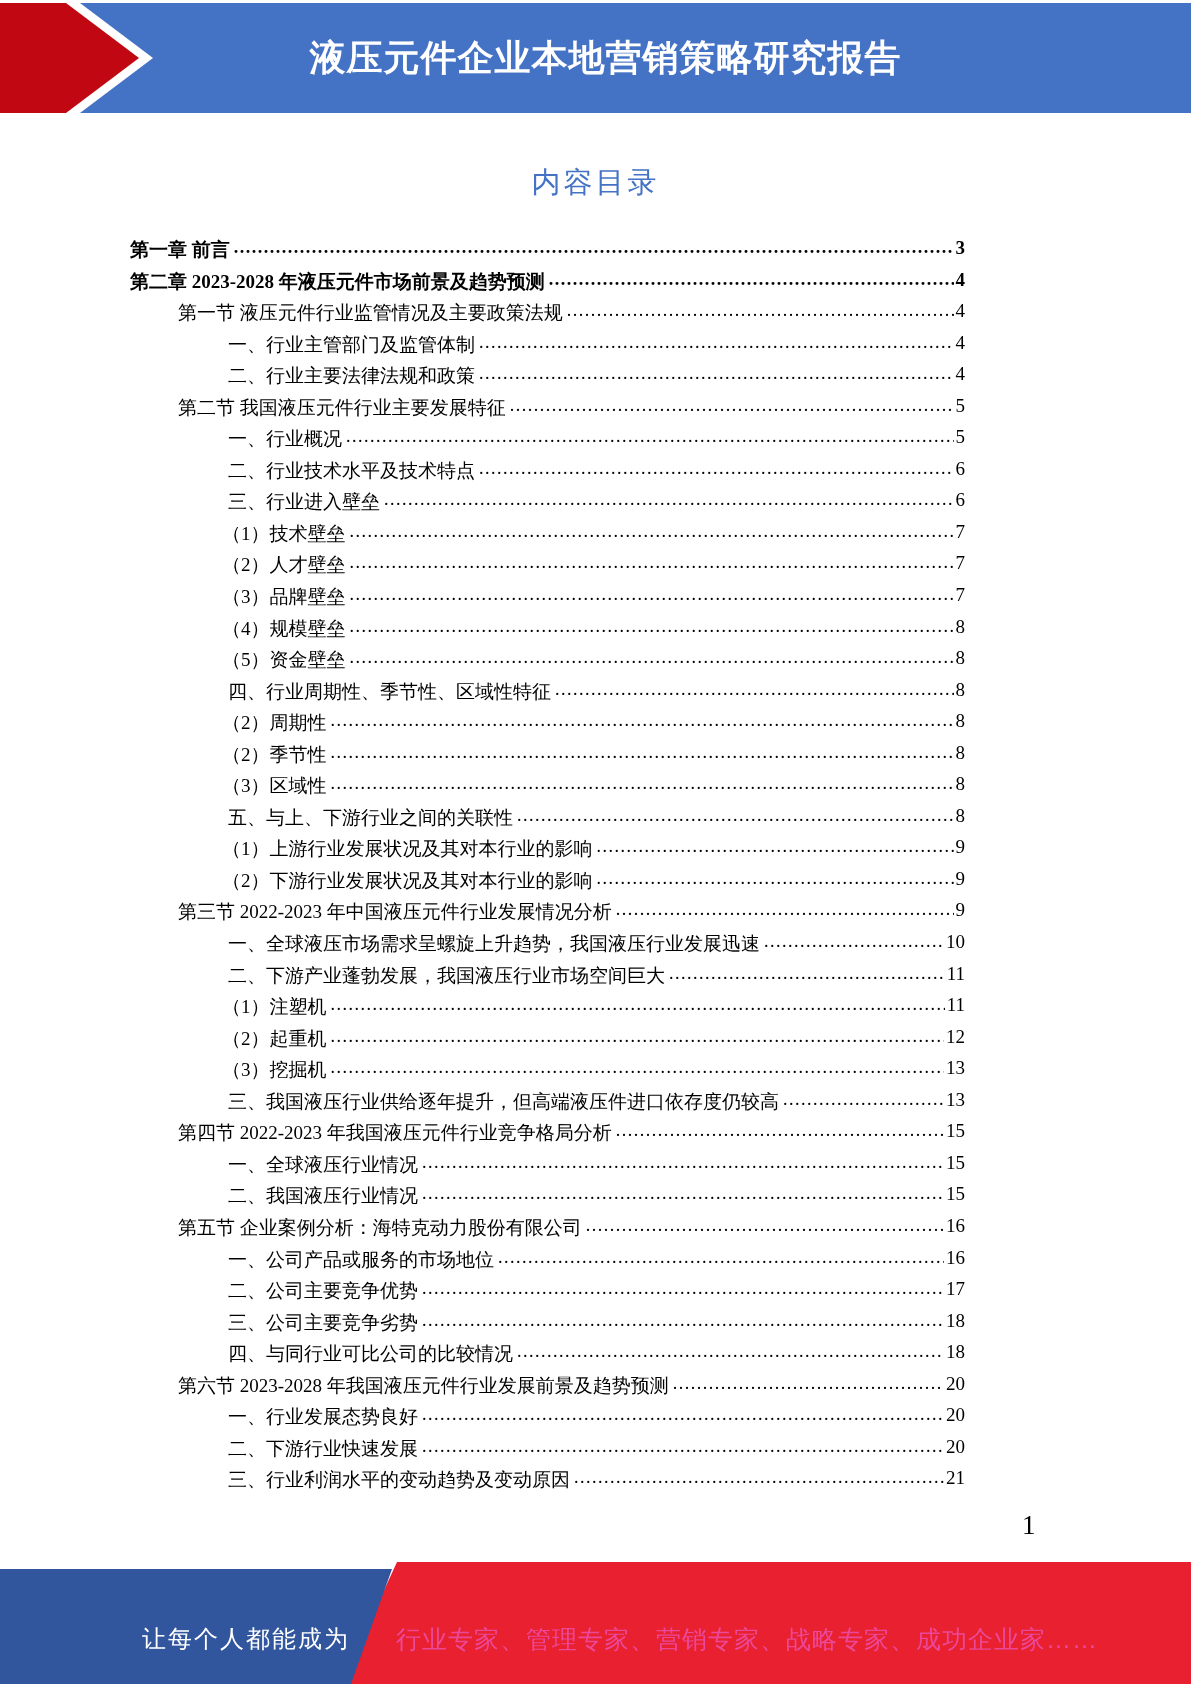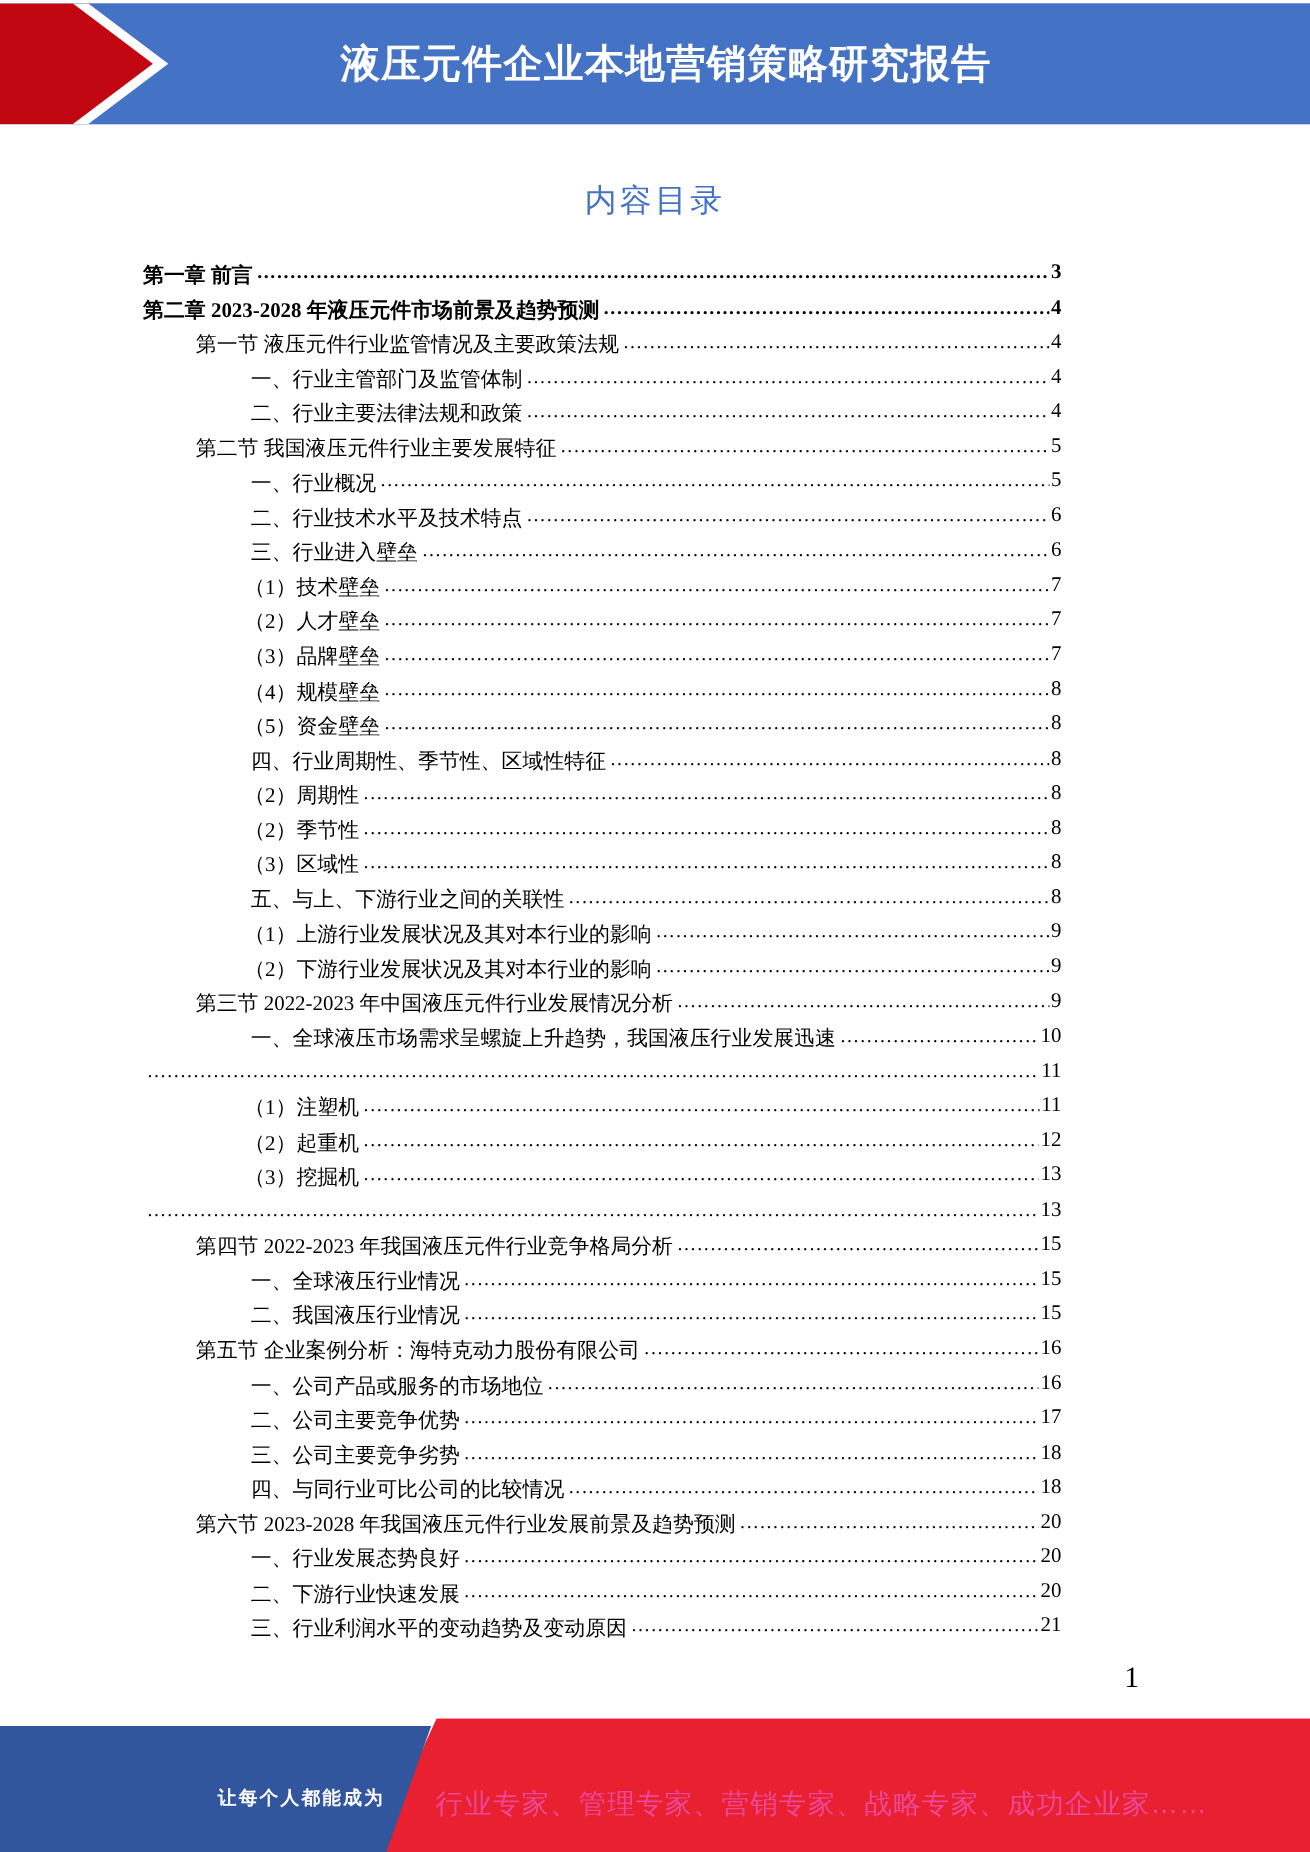"二、下游产业蓬勃发展，我国液压行业市场空间巨大" span.toc-label { html: none -> <span>二、下游产业蓬勃发展，我国液压行业市场空间巨大</span> }
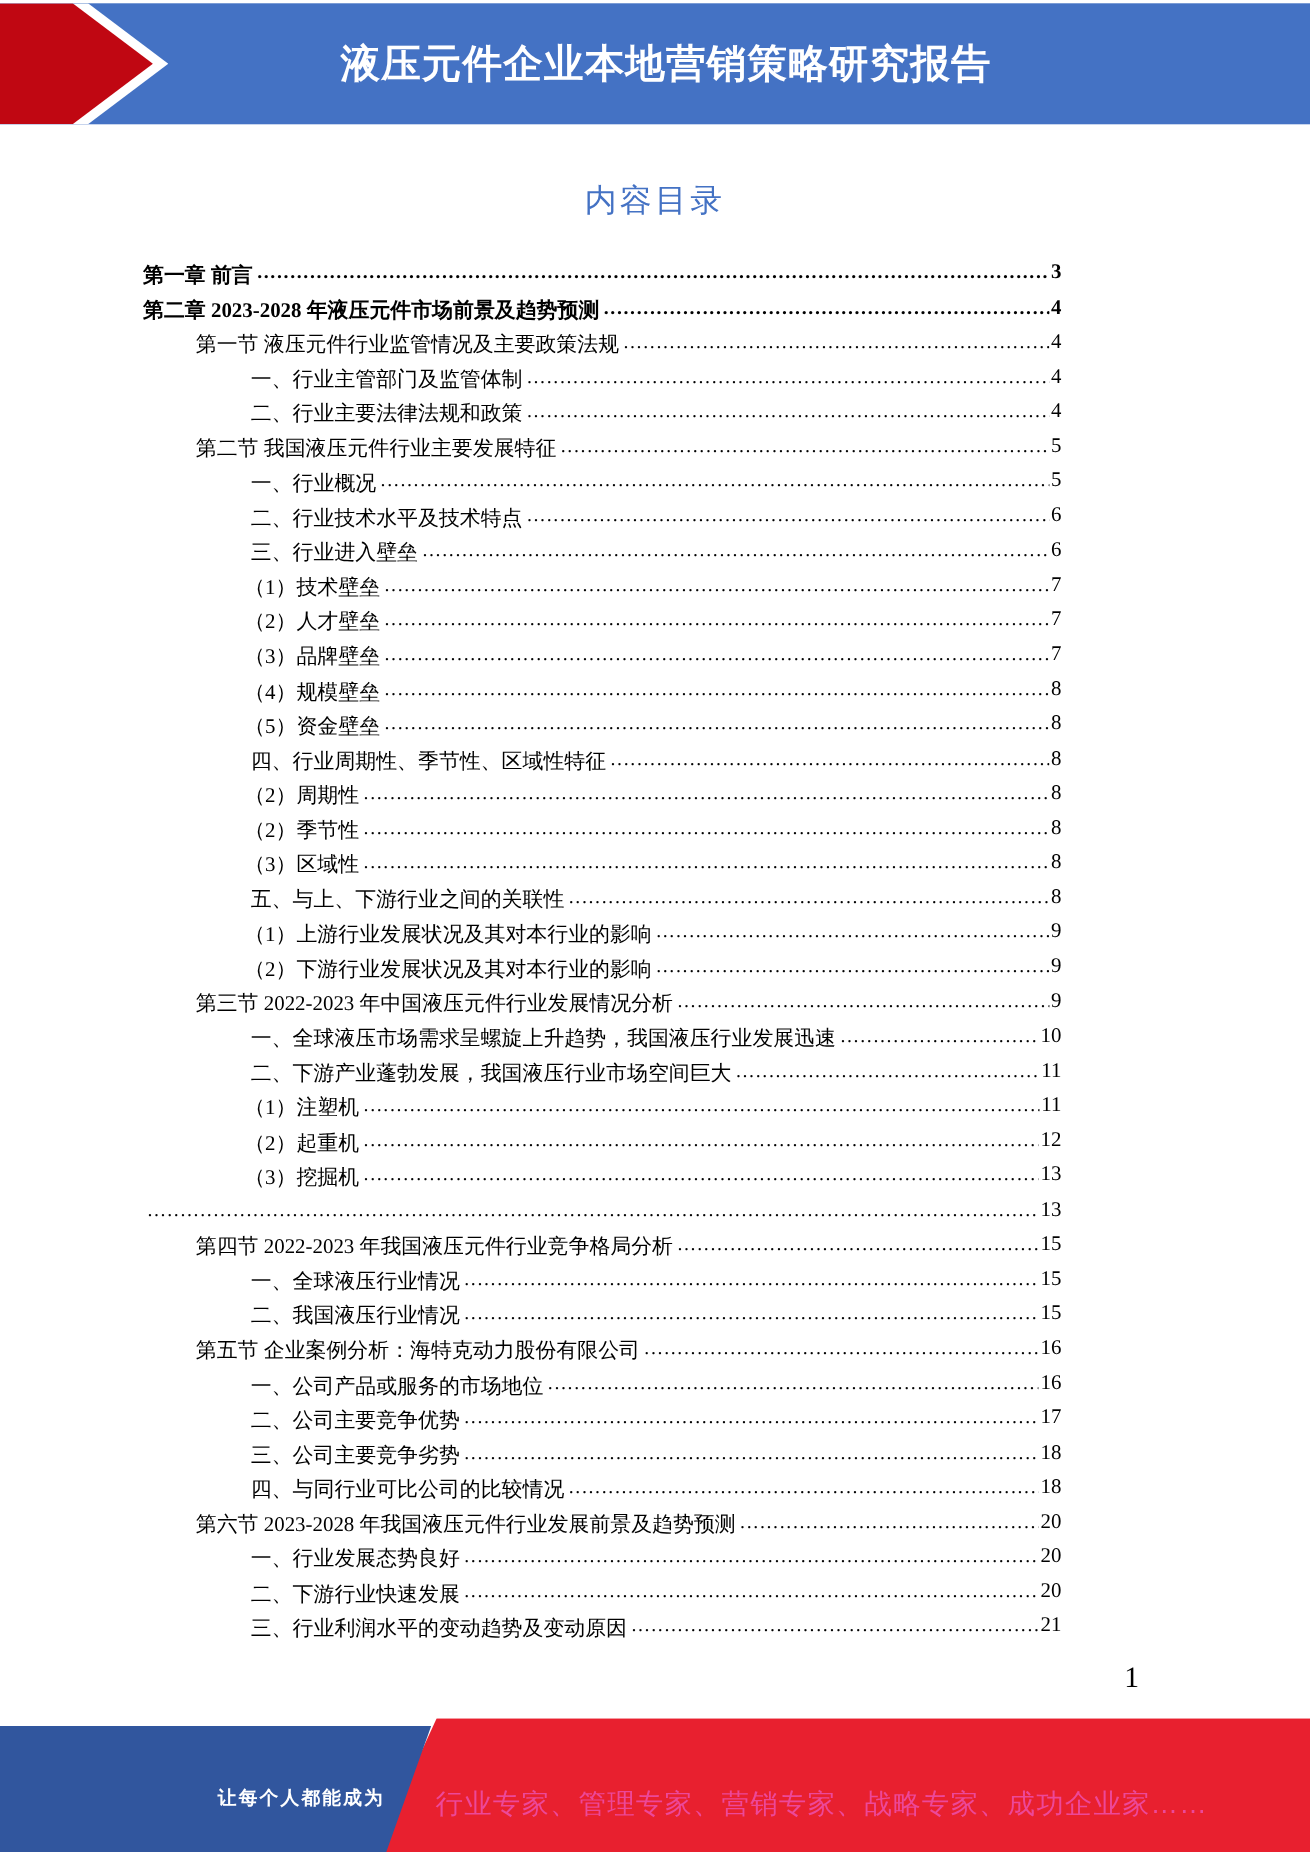"三、我国液压行业供给逐年提升，但高端液压件进口依存度仍较高" span.toc-label { html: none -> <span>三、我国液压行业供给逐年提升，但高端液压件进口依存度仍较高</span> }
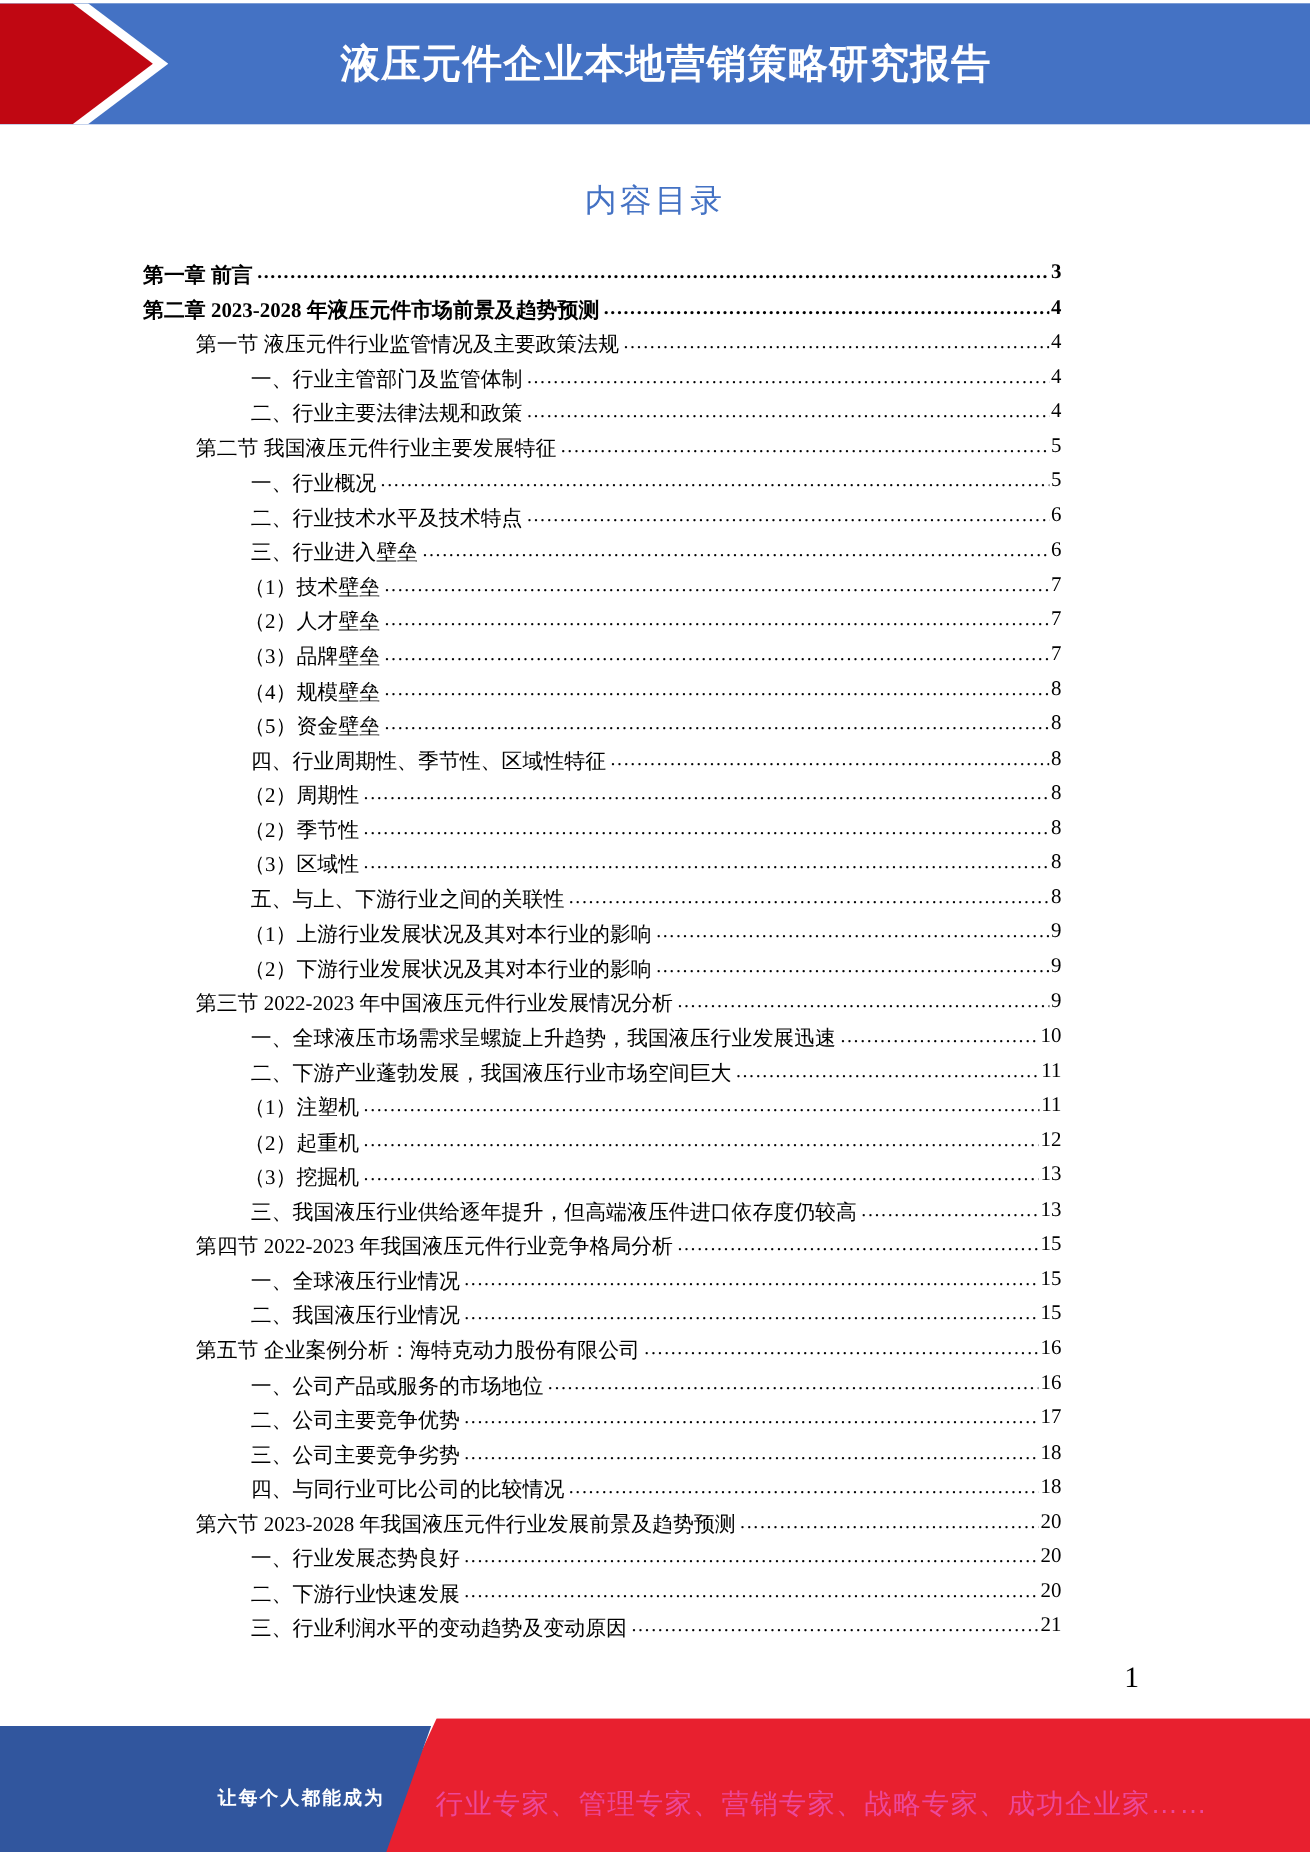"让每个人都能成为" .footer-left-text { font-size: 17px -> 24px; font-weight: bold -> none }
